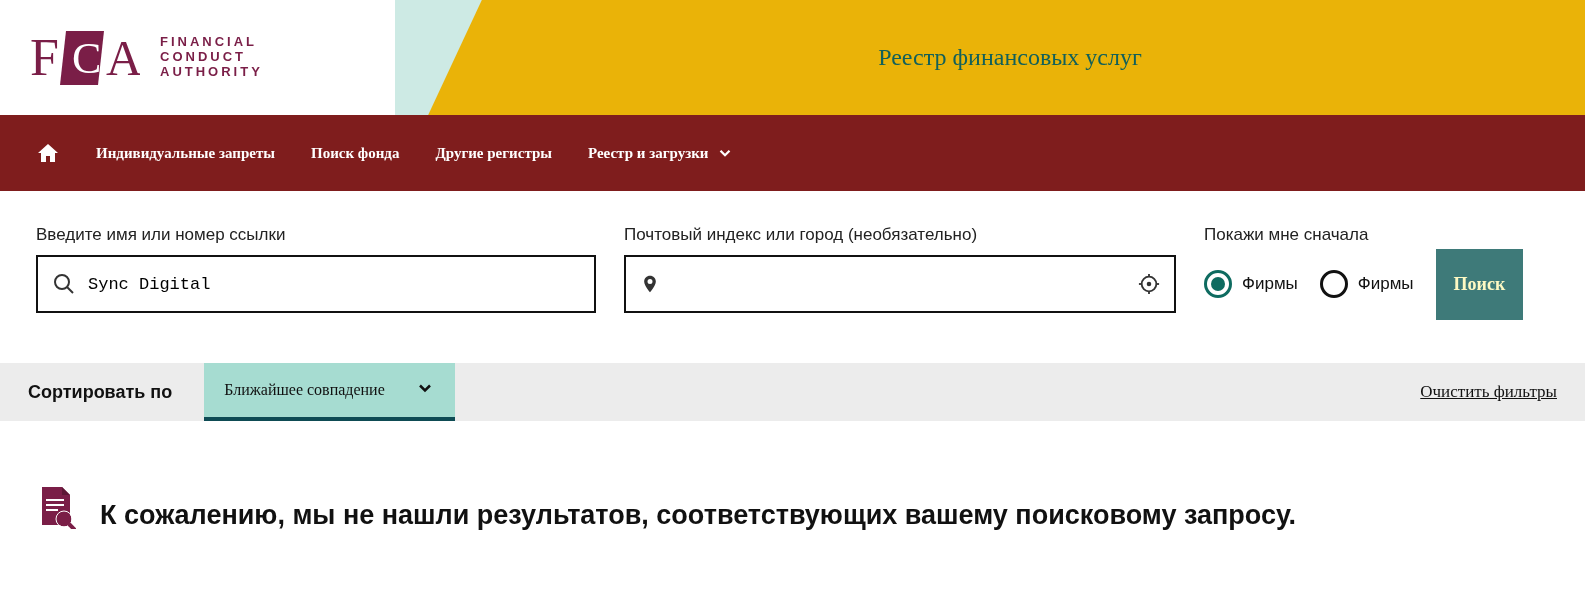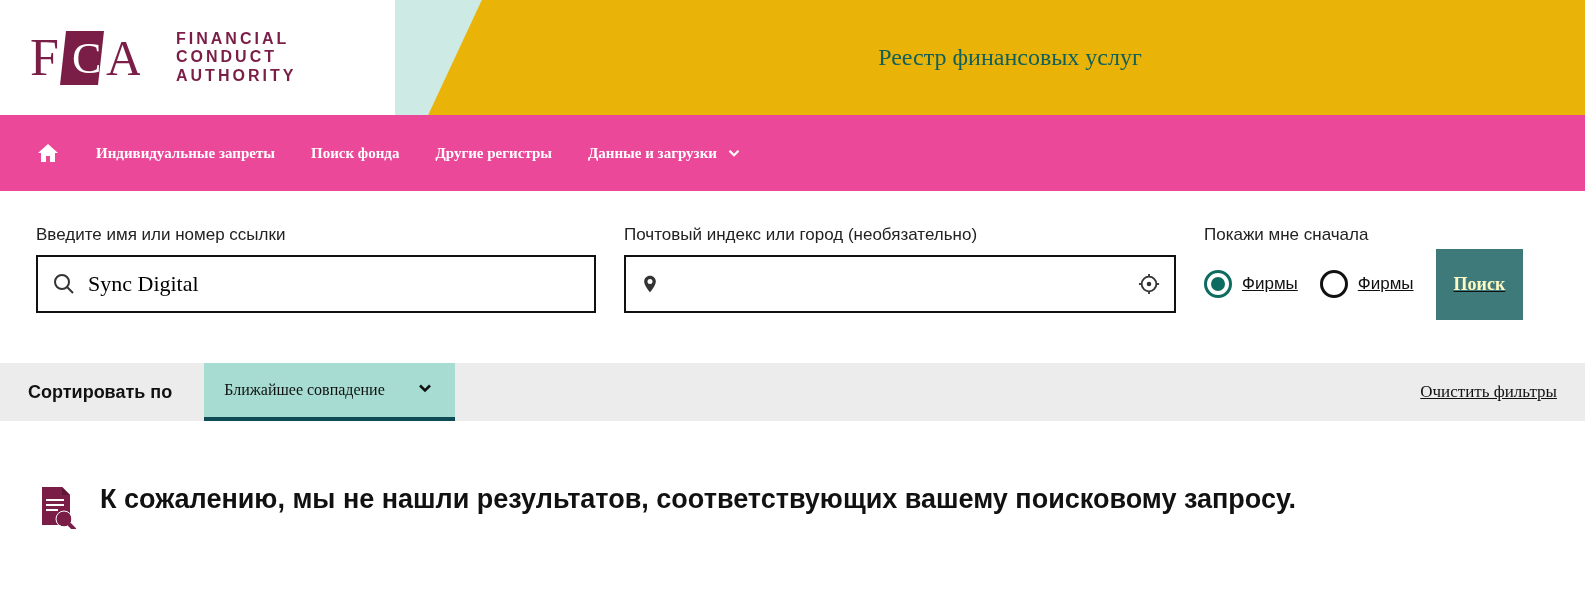"FINANCIAL" .logo-text-group { font-size: 16px -> 13px; margin-left: 24px -> 8px }
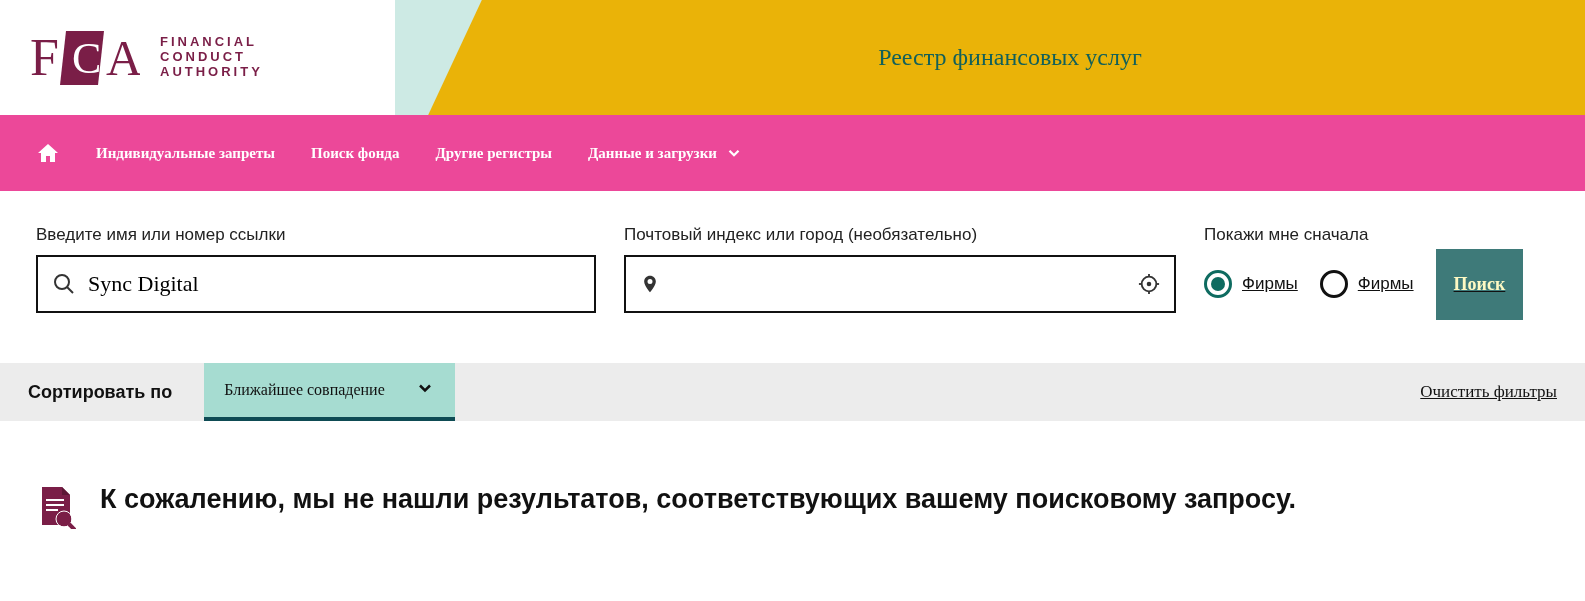"Индивидуальные запреты" .nav { background: #ec4899 -> #7f1d1d }
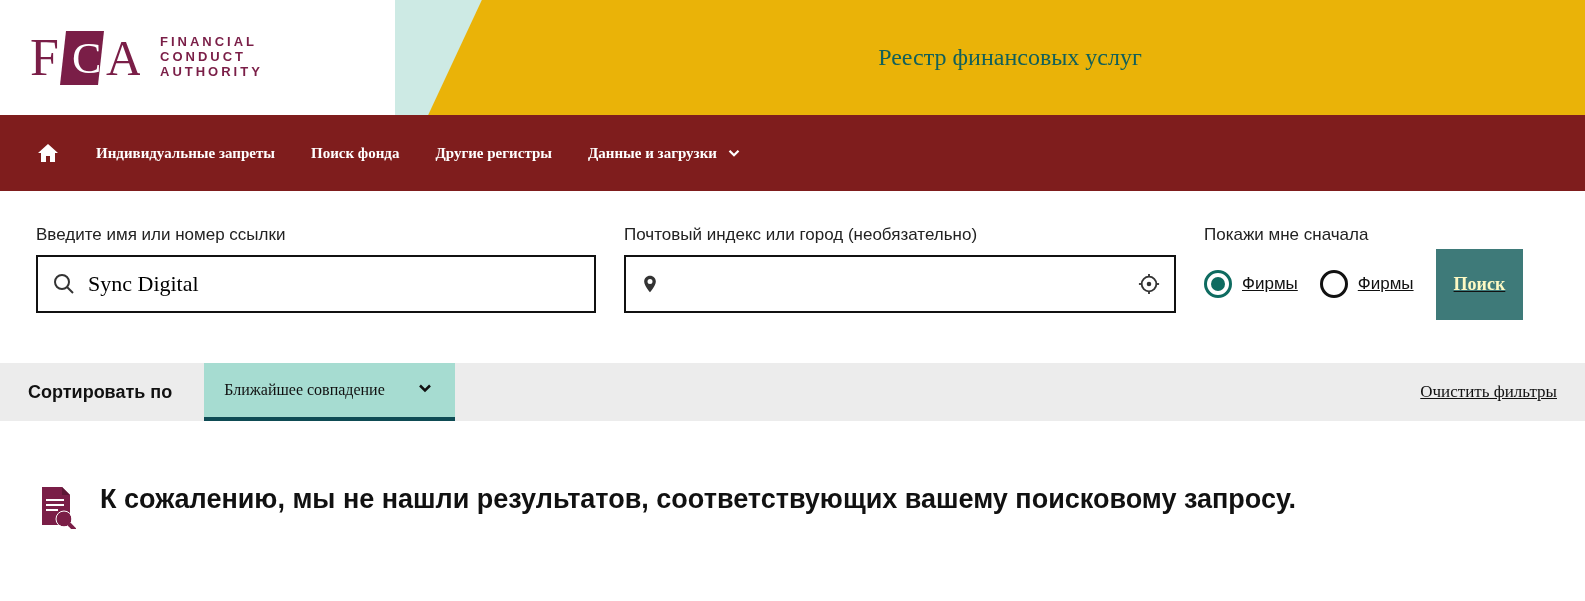"Данные и загрузки" span { text: Данные -> Реестр }
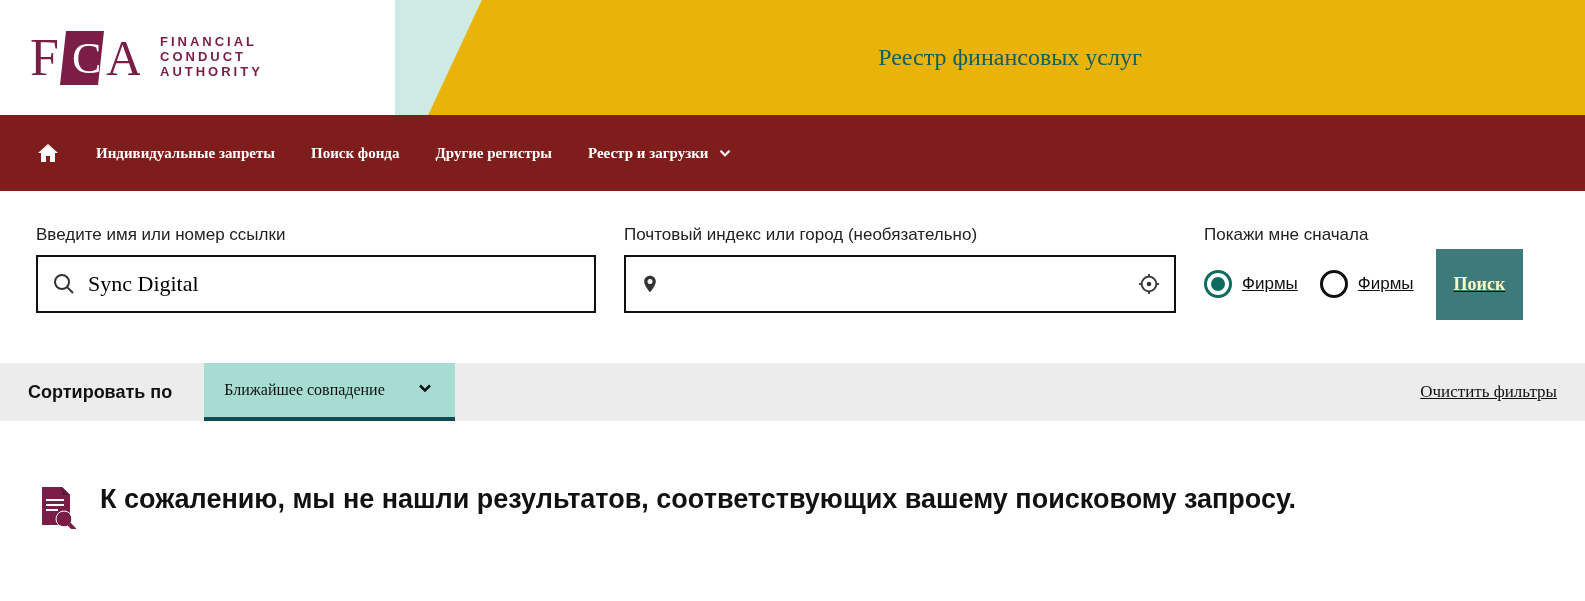"Sync Digital" .input-wrap input { font-family: Liberation Serif, serif -> Liberation Mono, monospace; font-size: 22px -> 17px }
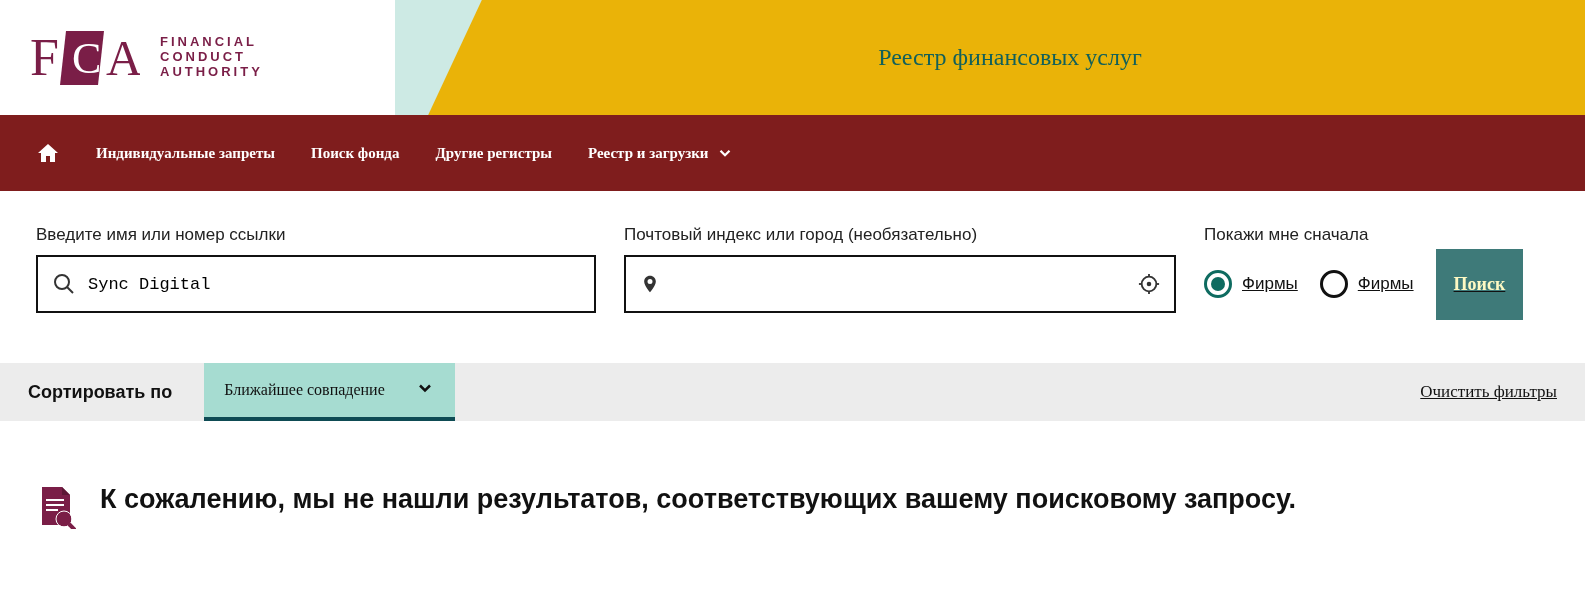"Фирмы" div.radio-group { text-decoration: underline -> none }
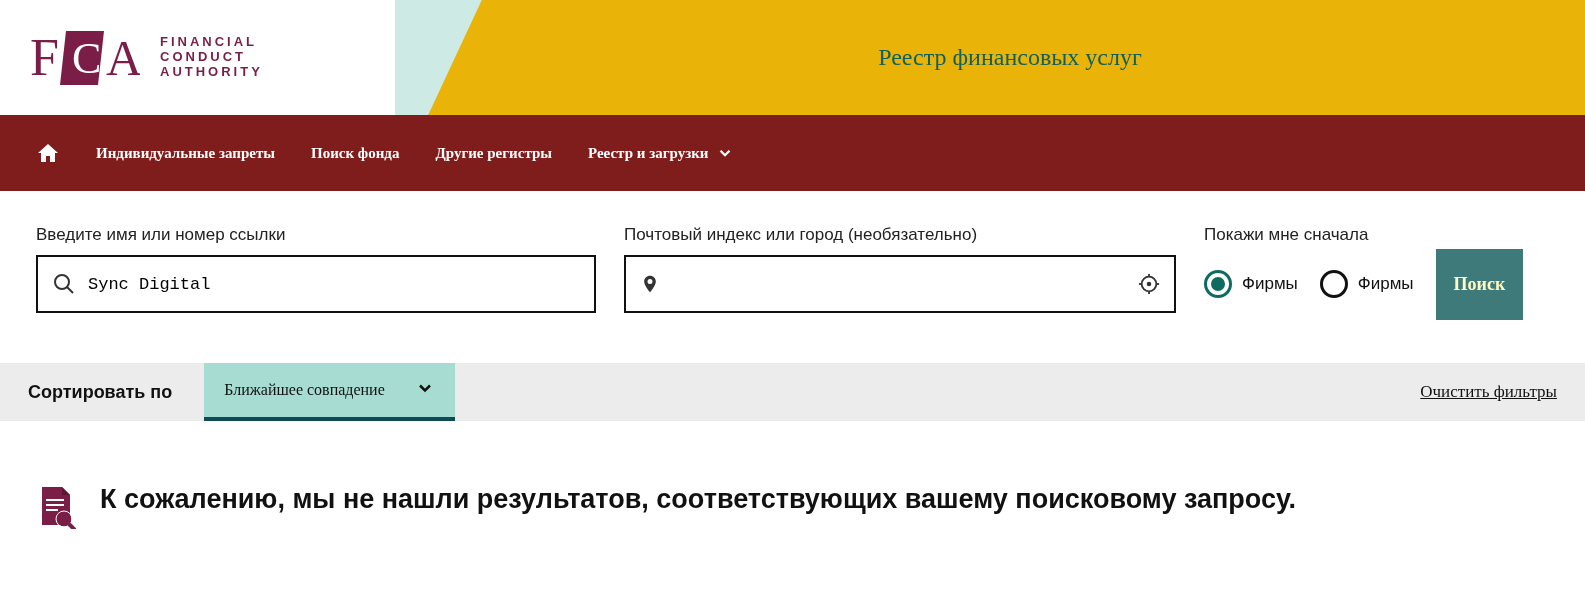"К сожалению, мы не нашли" .no-results-text { margin-top: none -> 16px }
